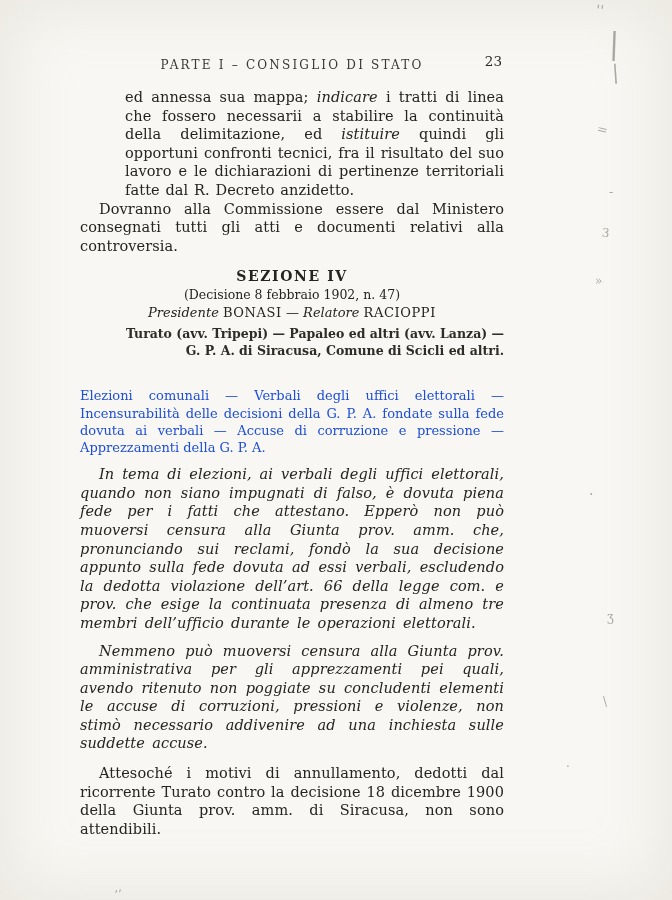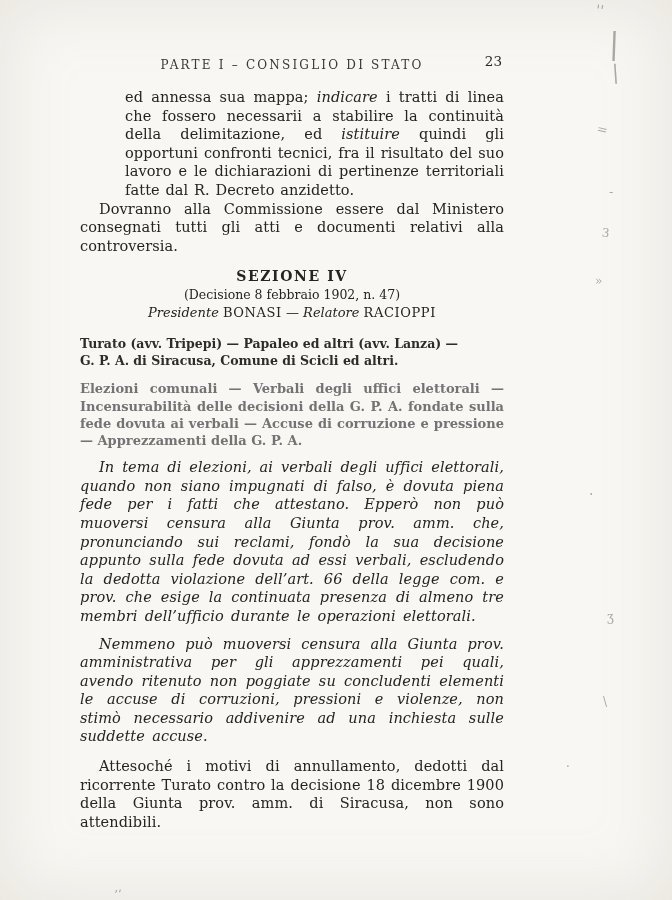"Turato (avv. Tripepi) — Papaleo" .parties { margin-top: 16px -> 6px; text-align: left -> right }
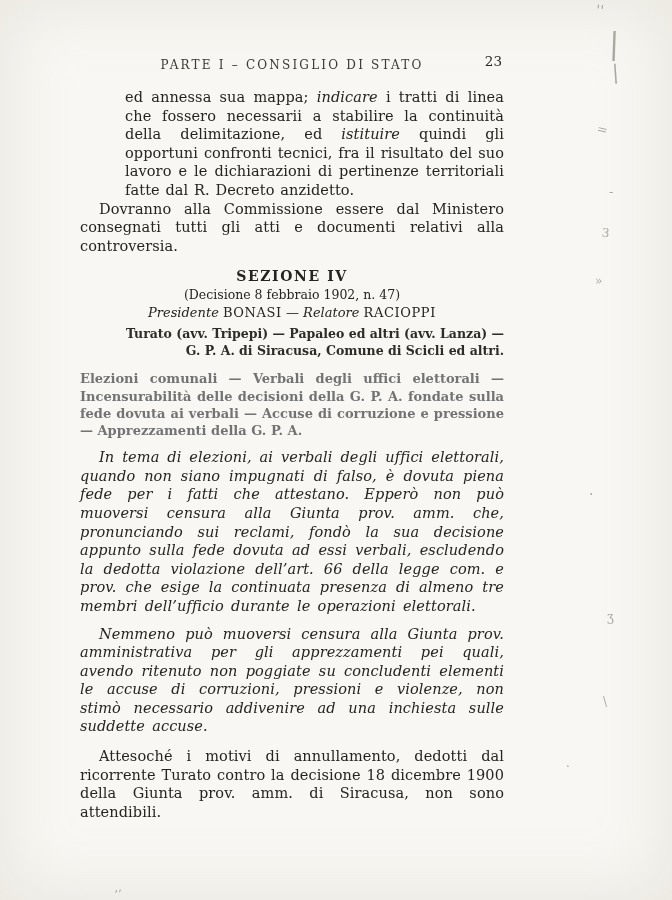"Elezioni comunali — Verbali degli" .headnote { color: #737373 -> #1d4ed8; font-weight: bold -> normal; margin-top: 11px -> 28px }
